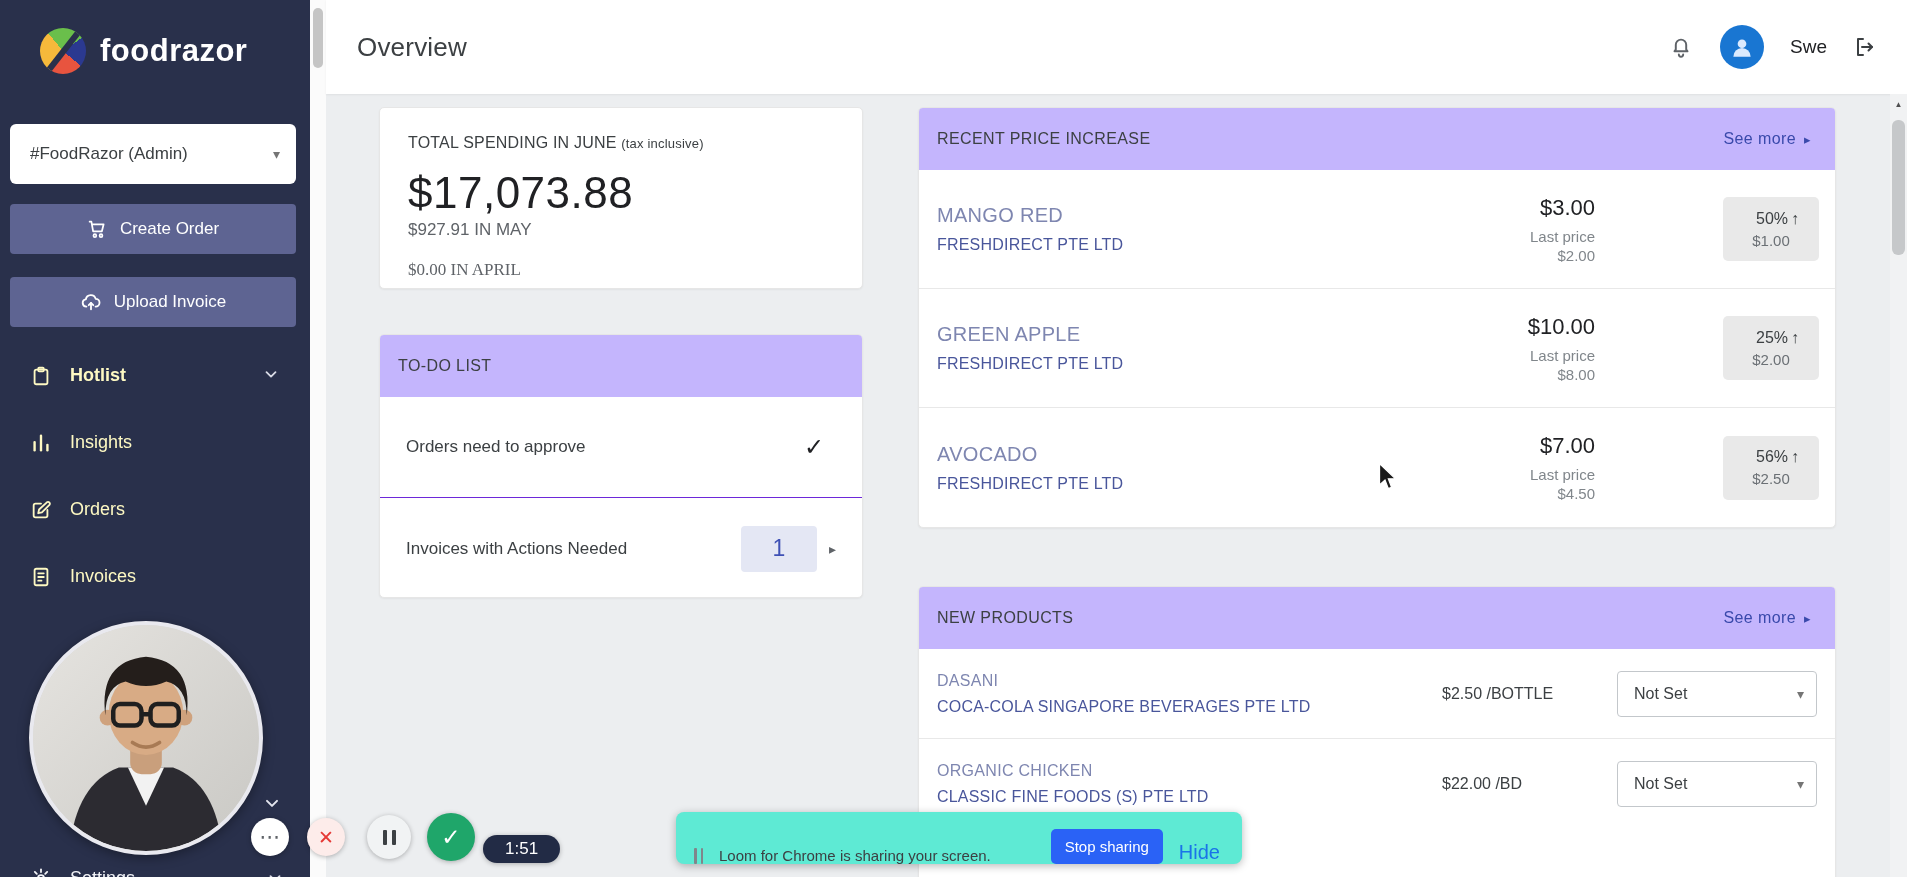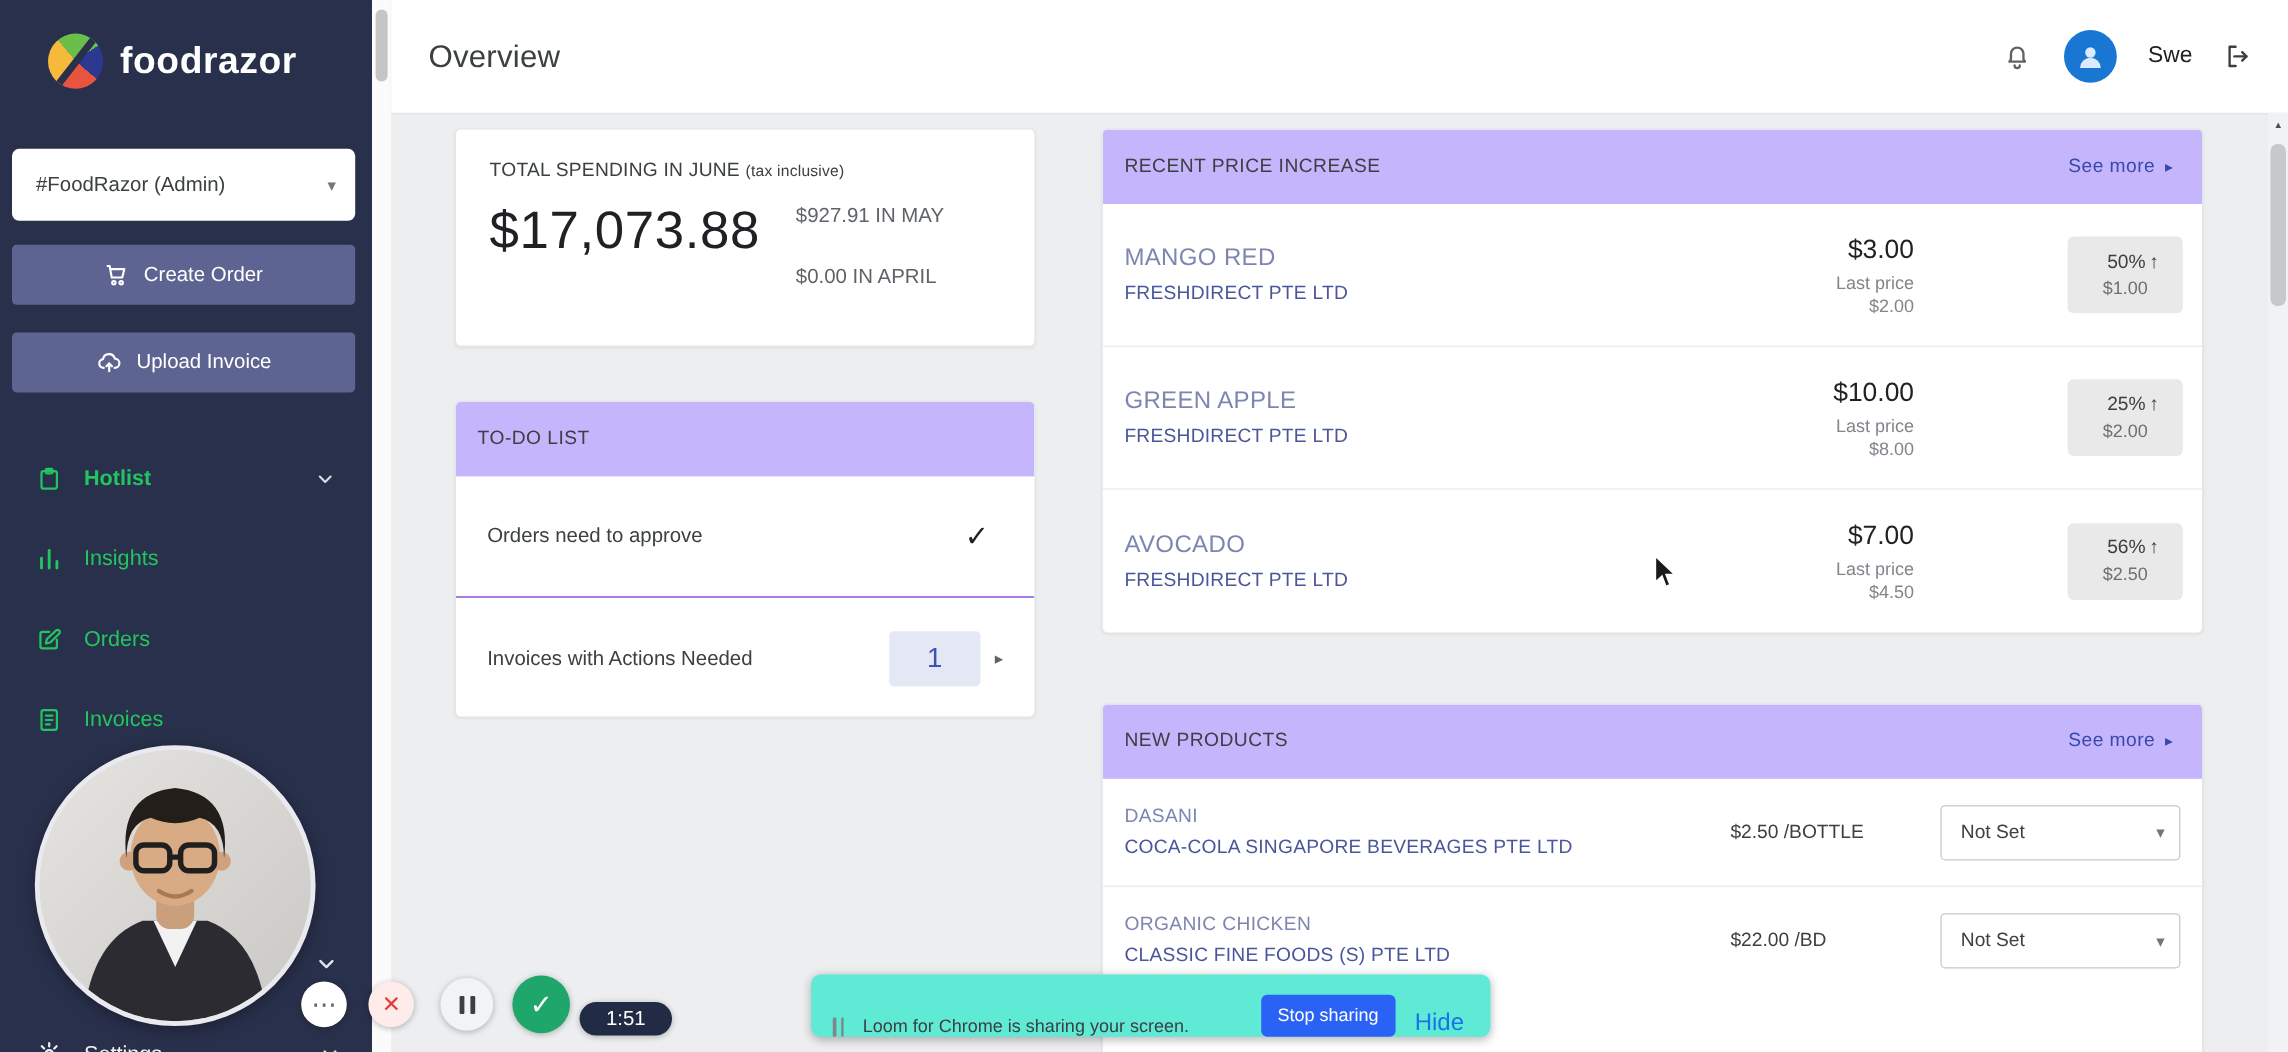"$17,073.88" .spend-row { flex-direction: none -> column; gap: 30px -> none }
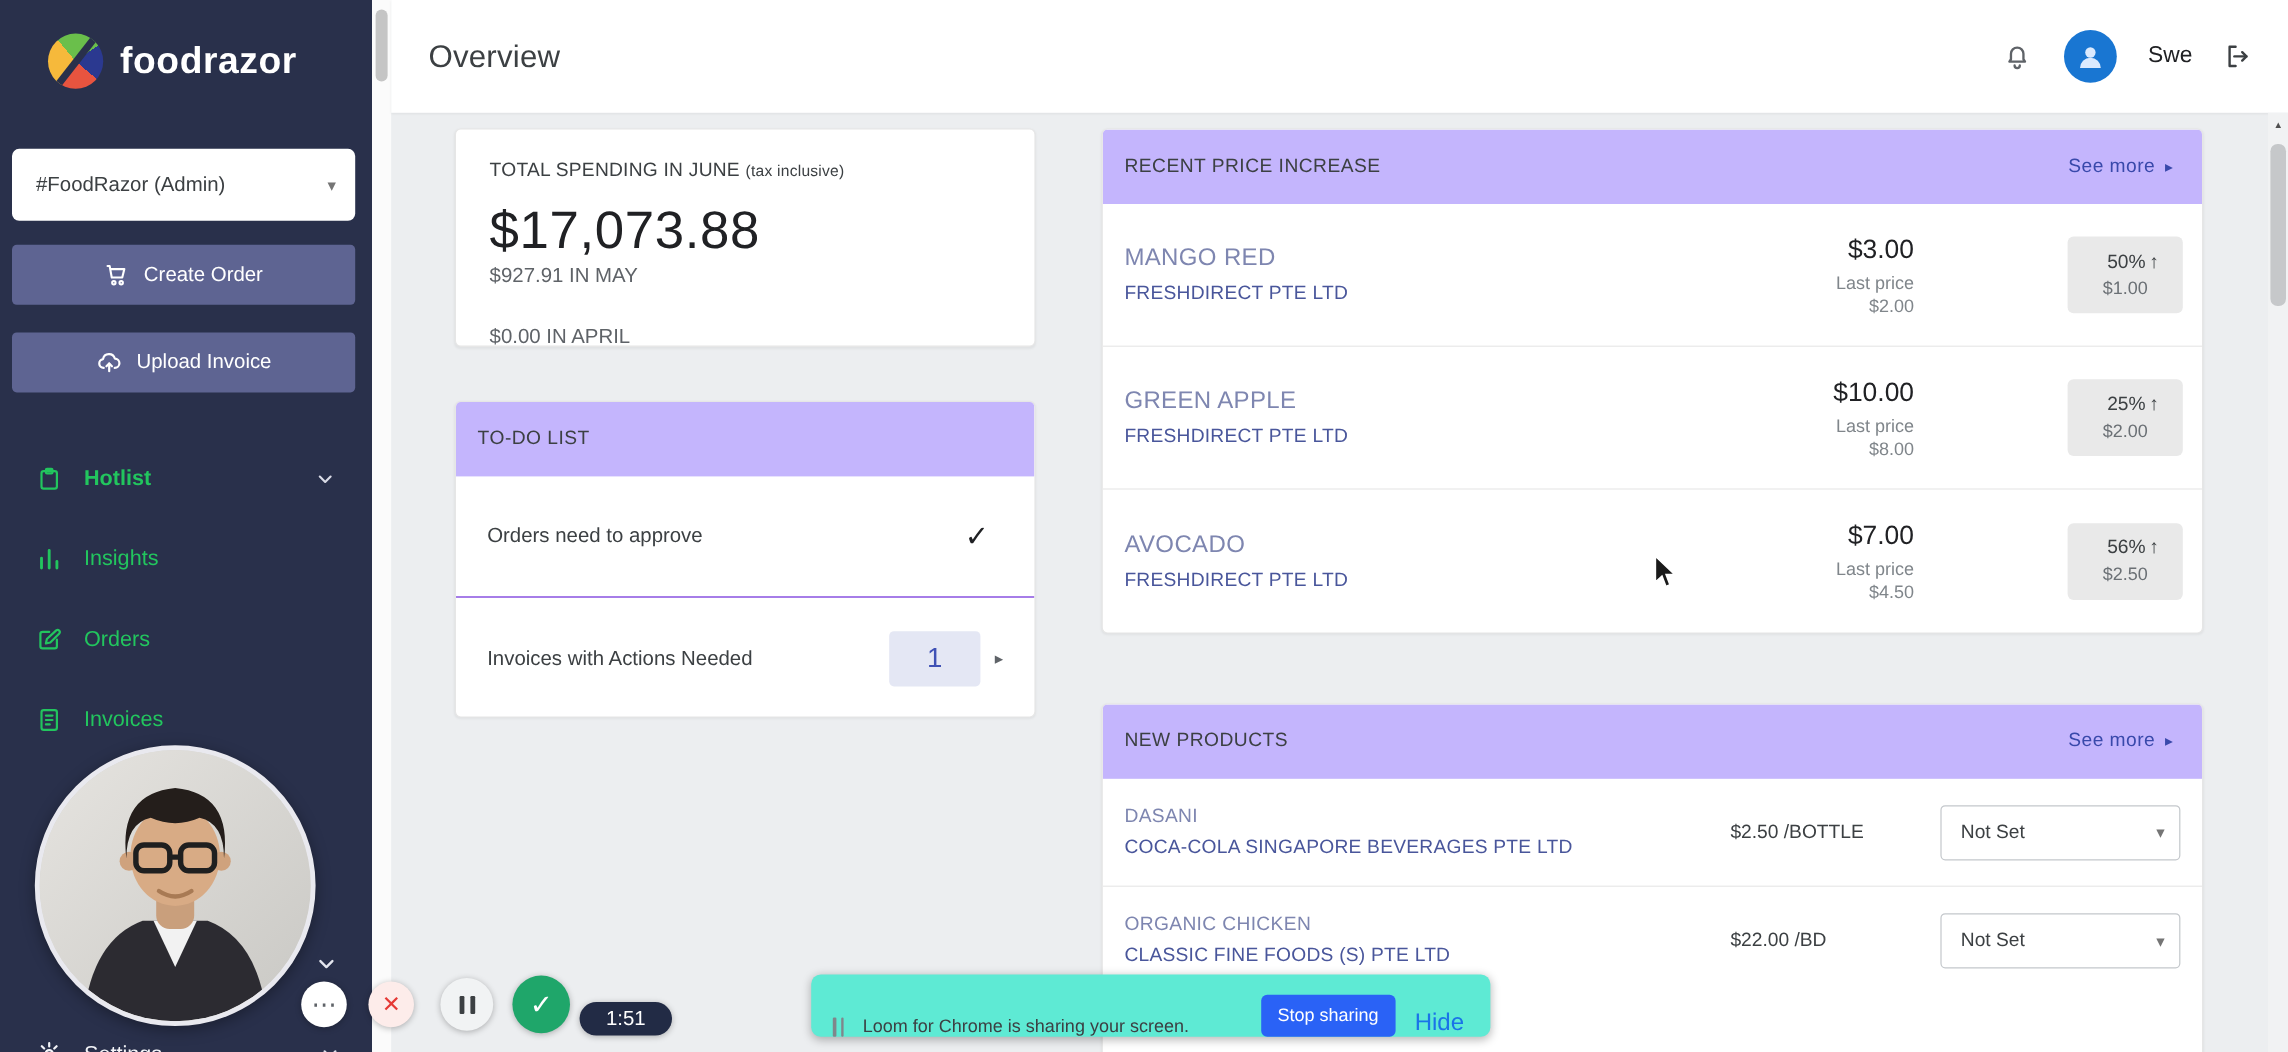"$0.00 IN APRIL" .compare p + p { font-family: none -> Liberation Serif, serif; margin-top: 27px -> 16px }
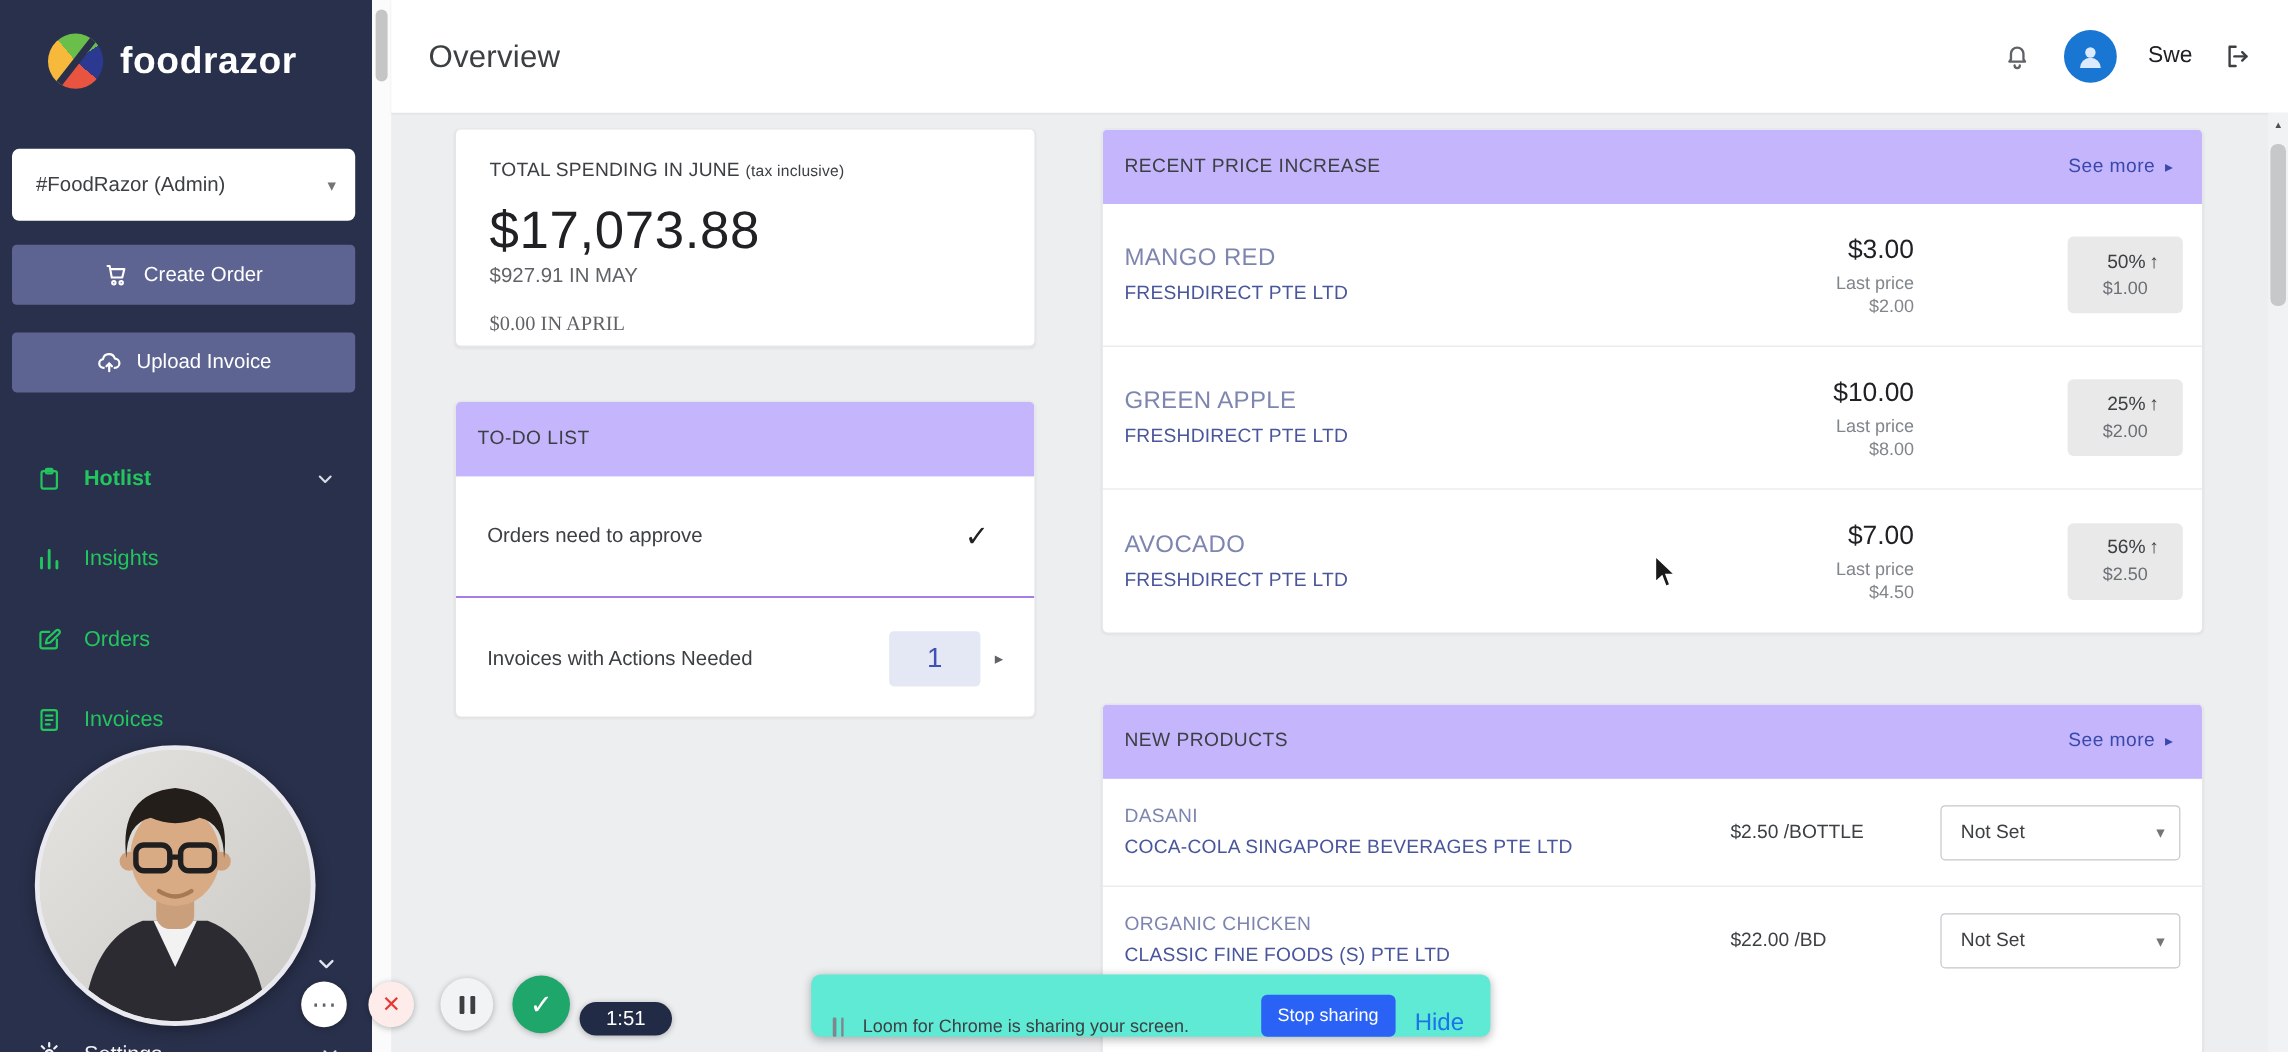"Hotlist" .nav-item { align-items: center -> none; color: #22c55e -> #fef9c3 }
